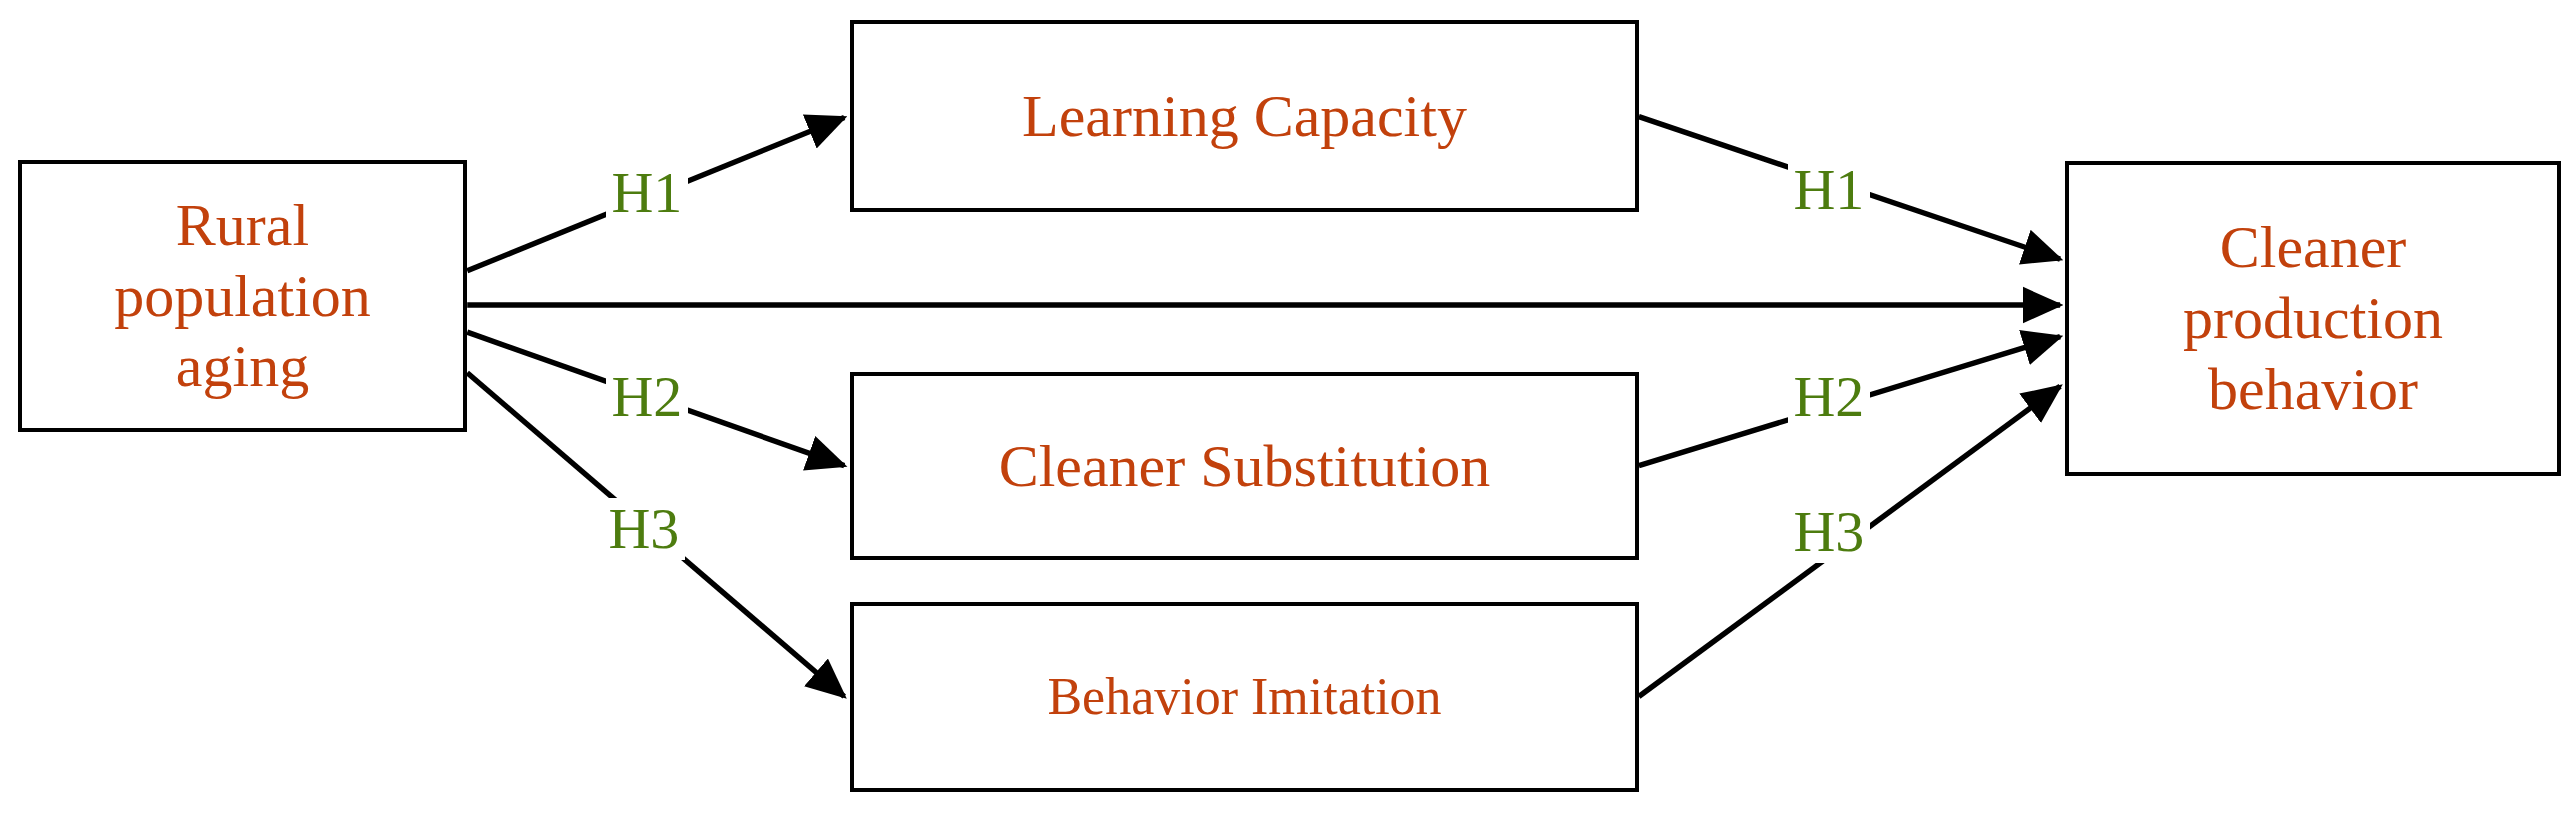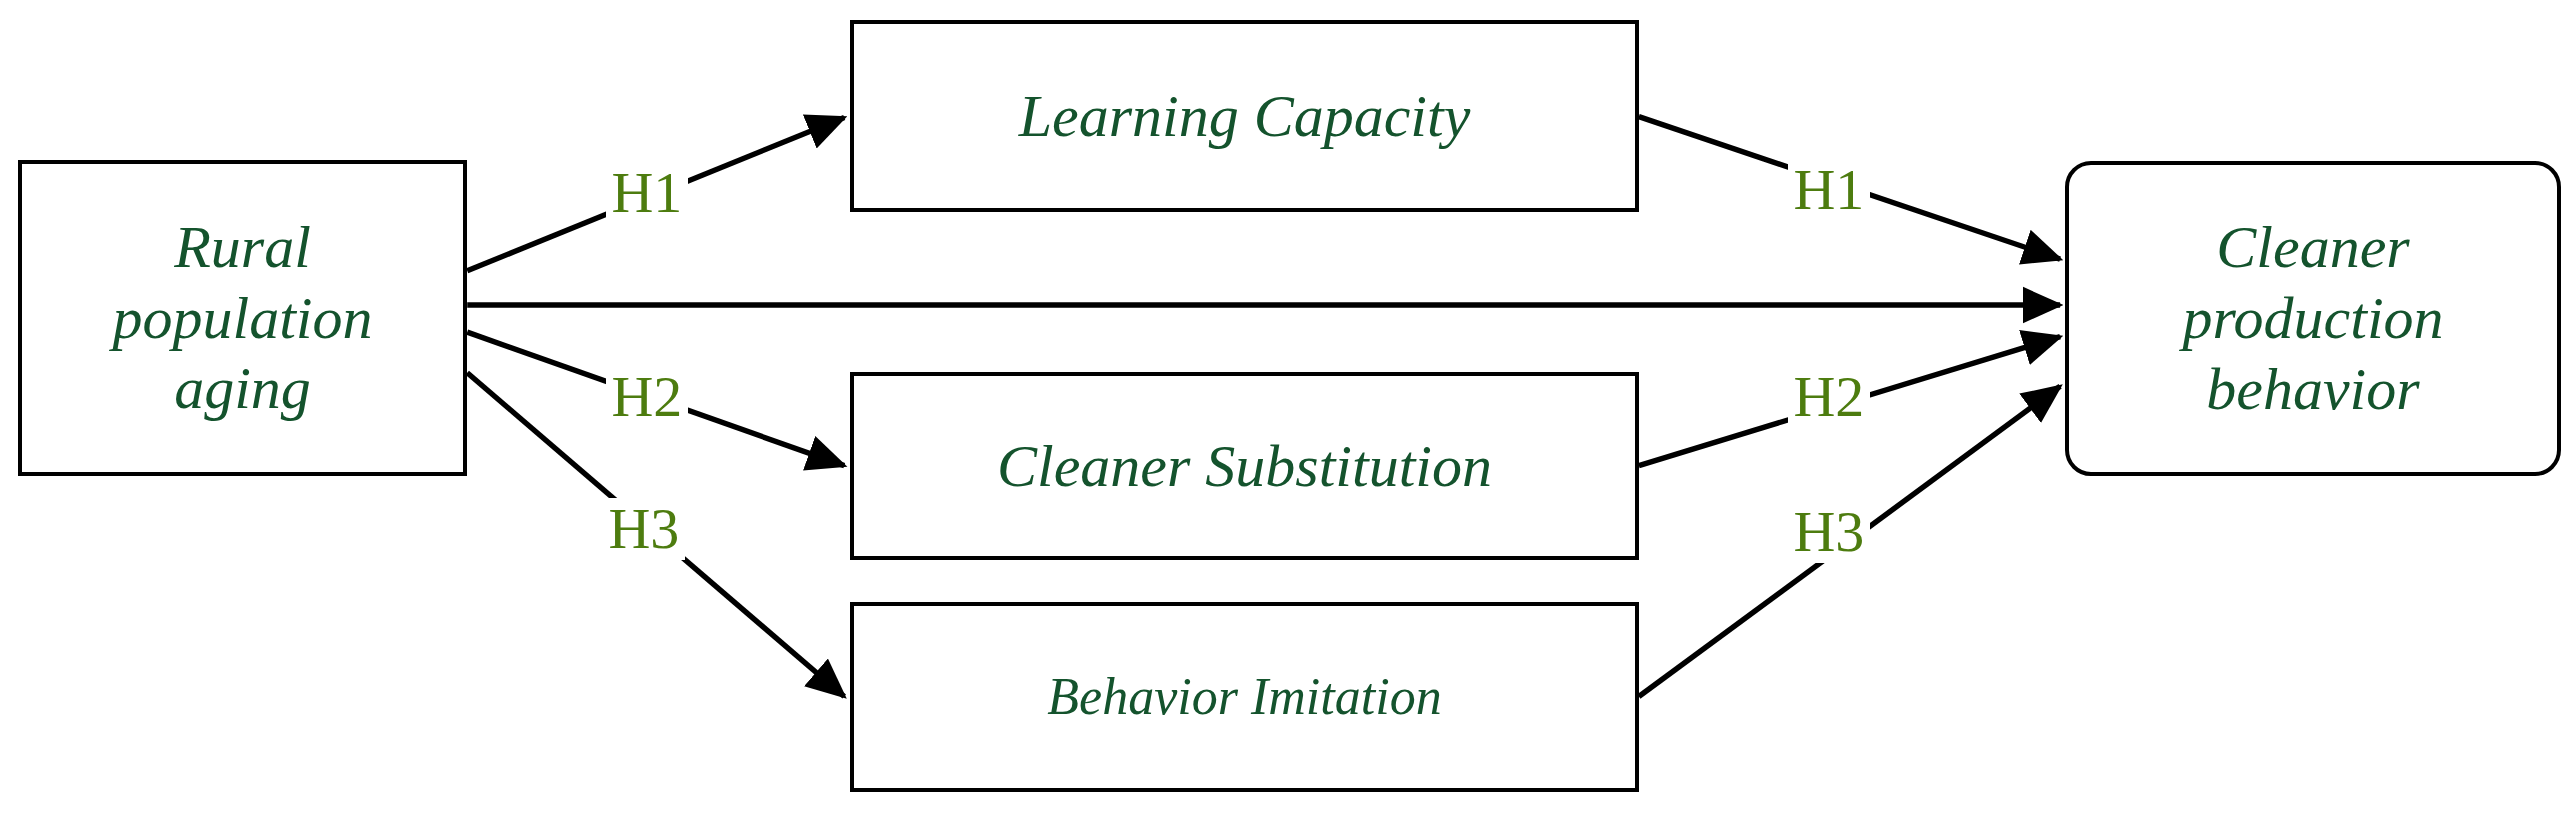"Learning Capacity" .node-box { color: #14532d -> #c2410c; font-style: italic -> none }
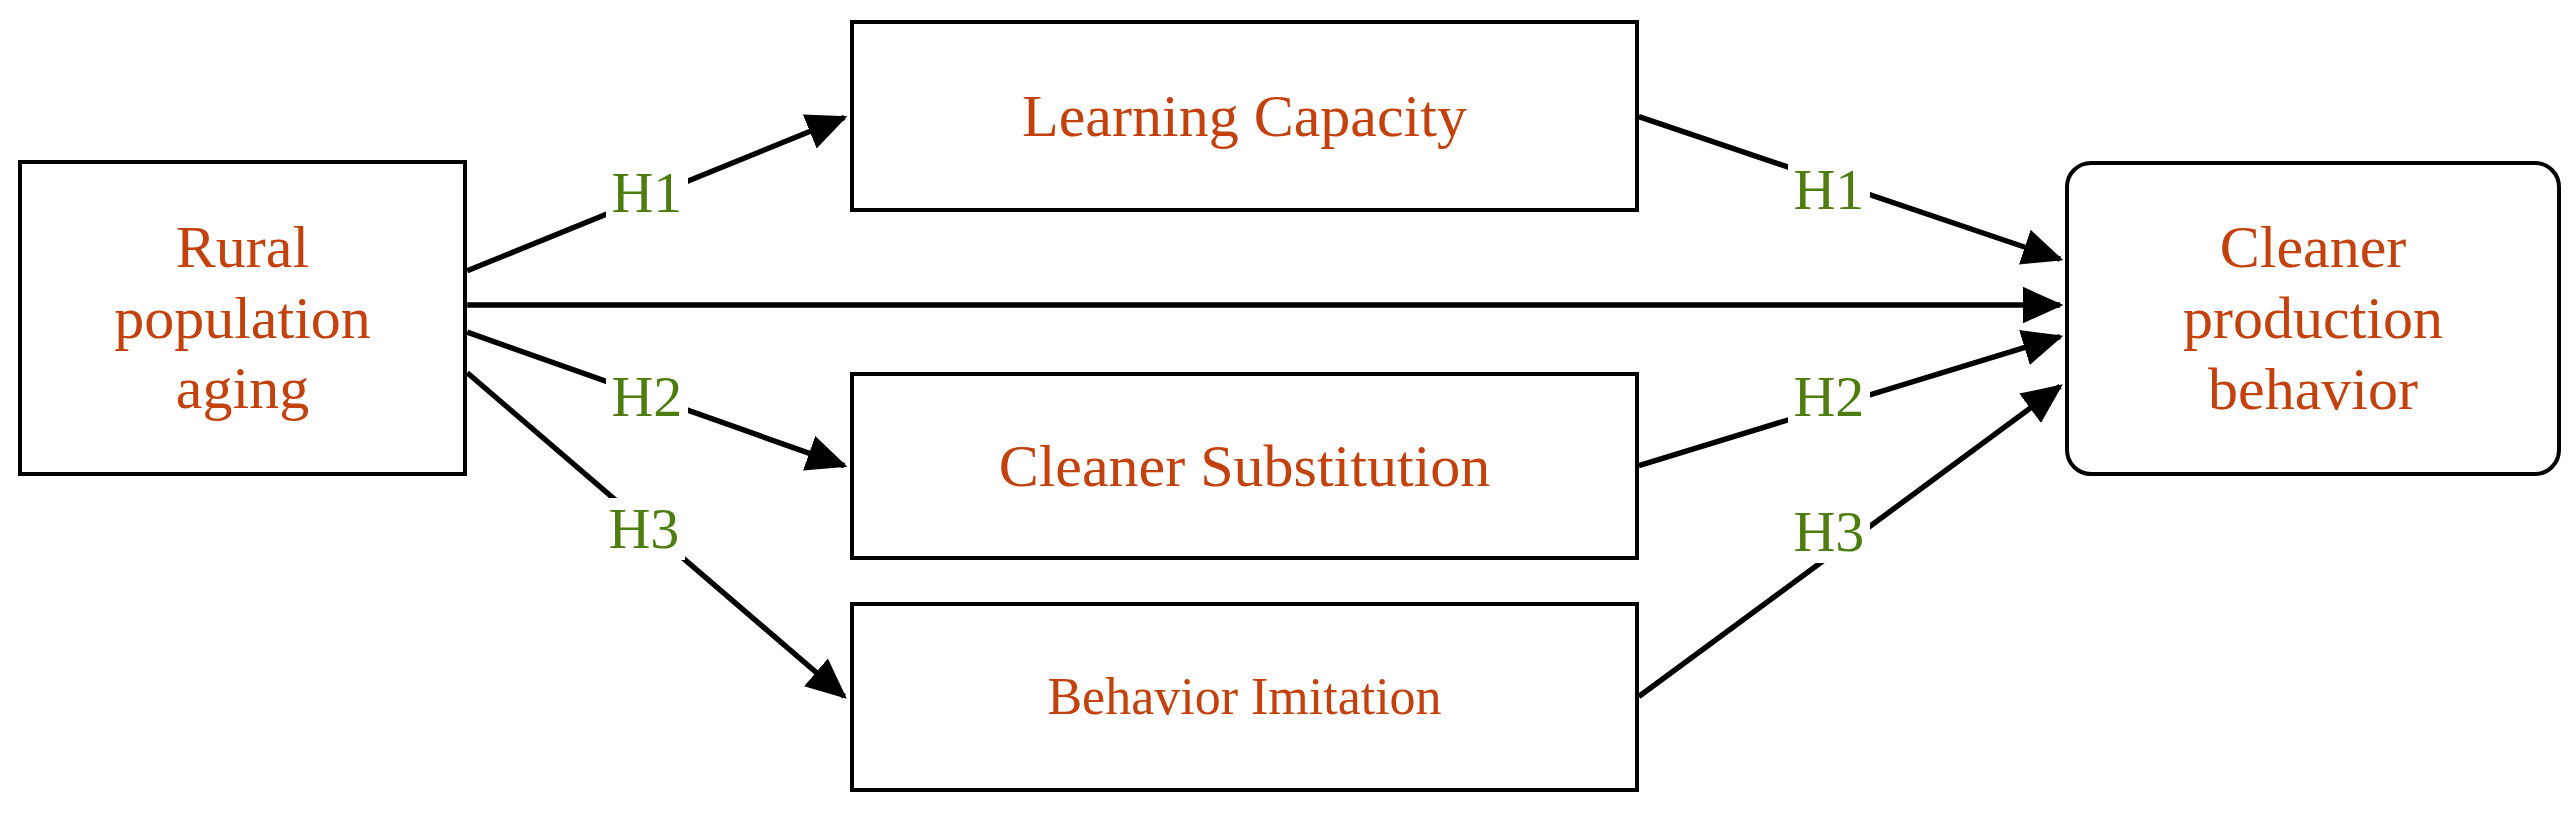"Rural" #node-rural-population-aging { height: 316px -> 272px }
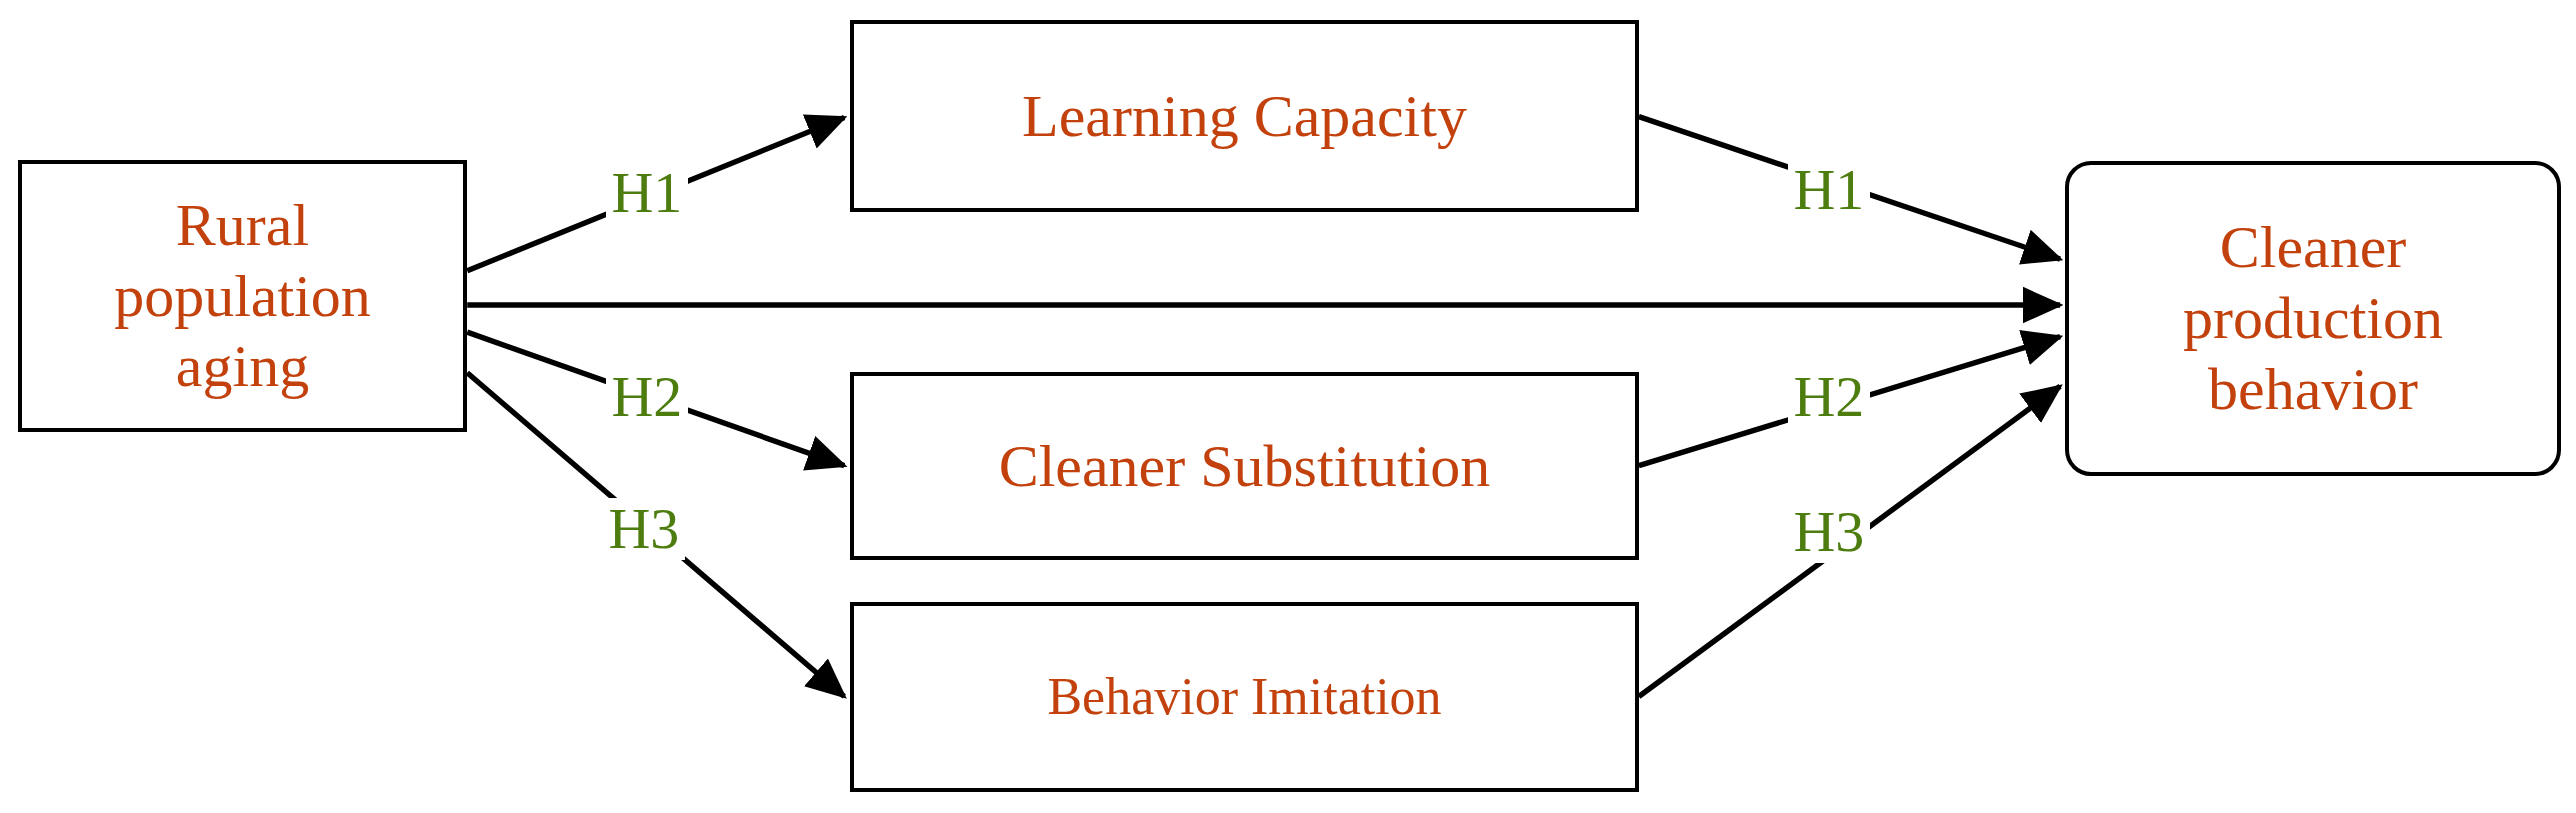"Cleaner" #node-cleaner-production-behavior { border-radius: 26px -> none }
